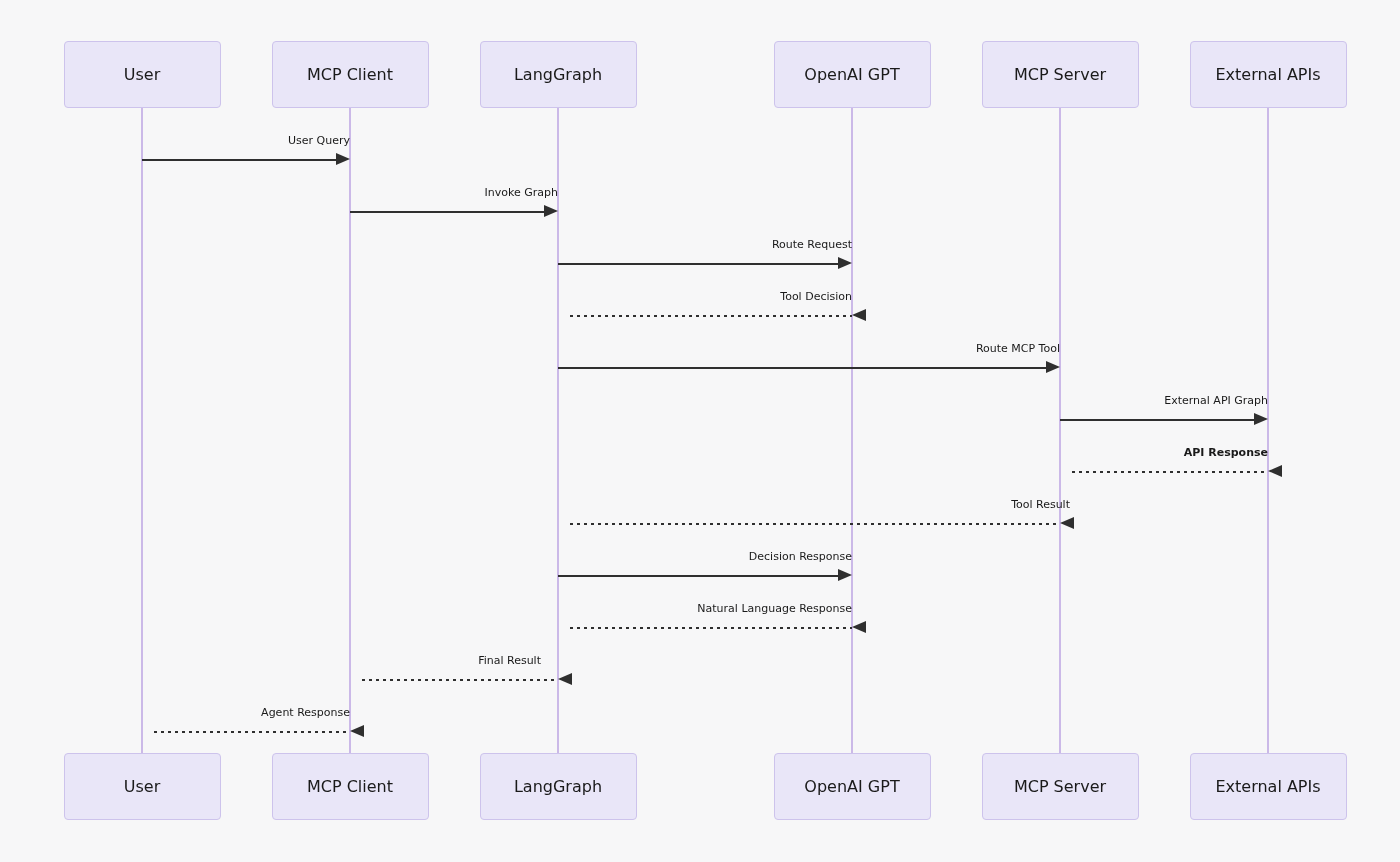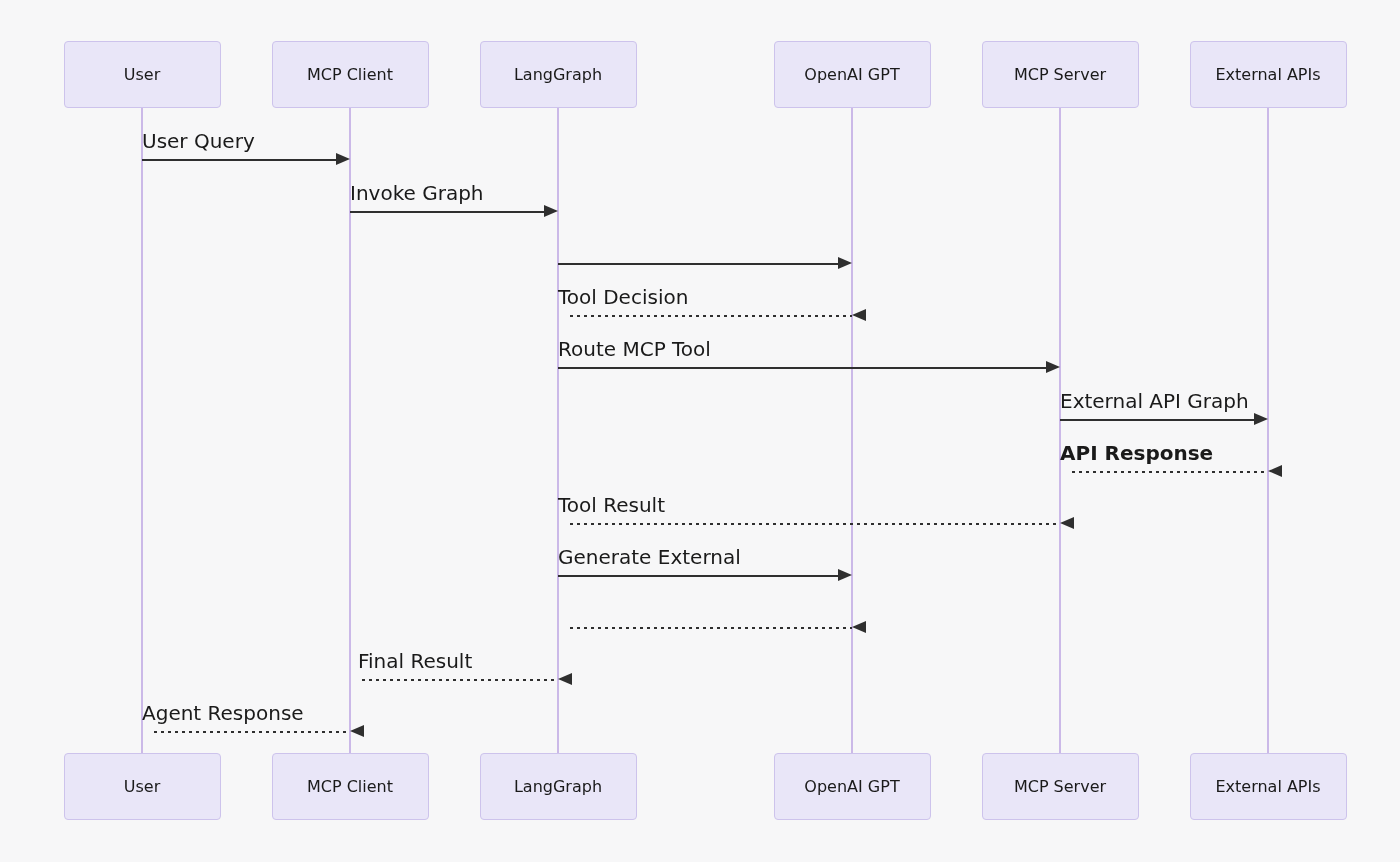"User Query" .msg-label { font-size: 20px -> 11px; text-align: left -> right }
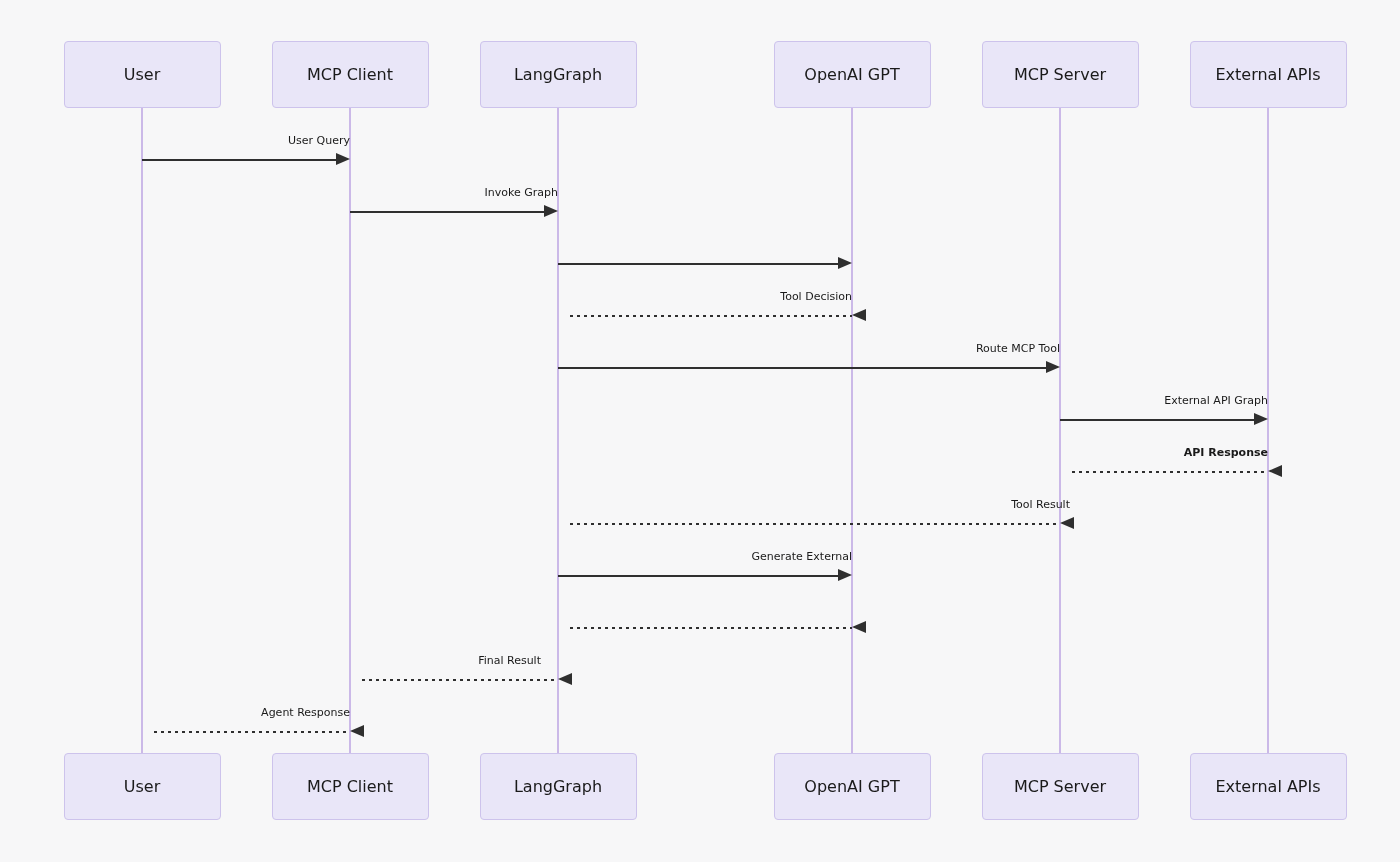"Route Request" div.msg-label { html: none -> <div>Route Request</div> }
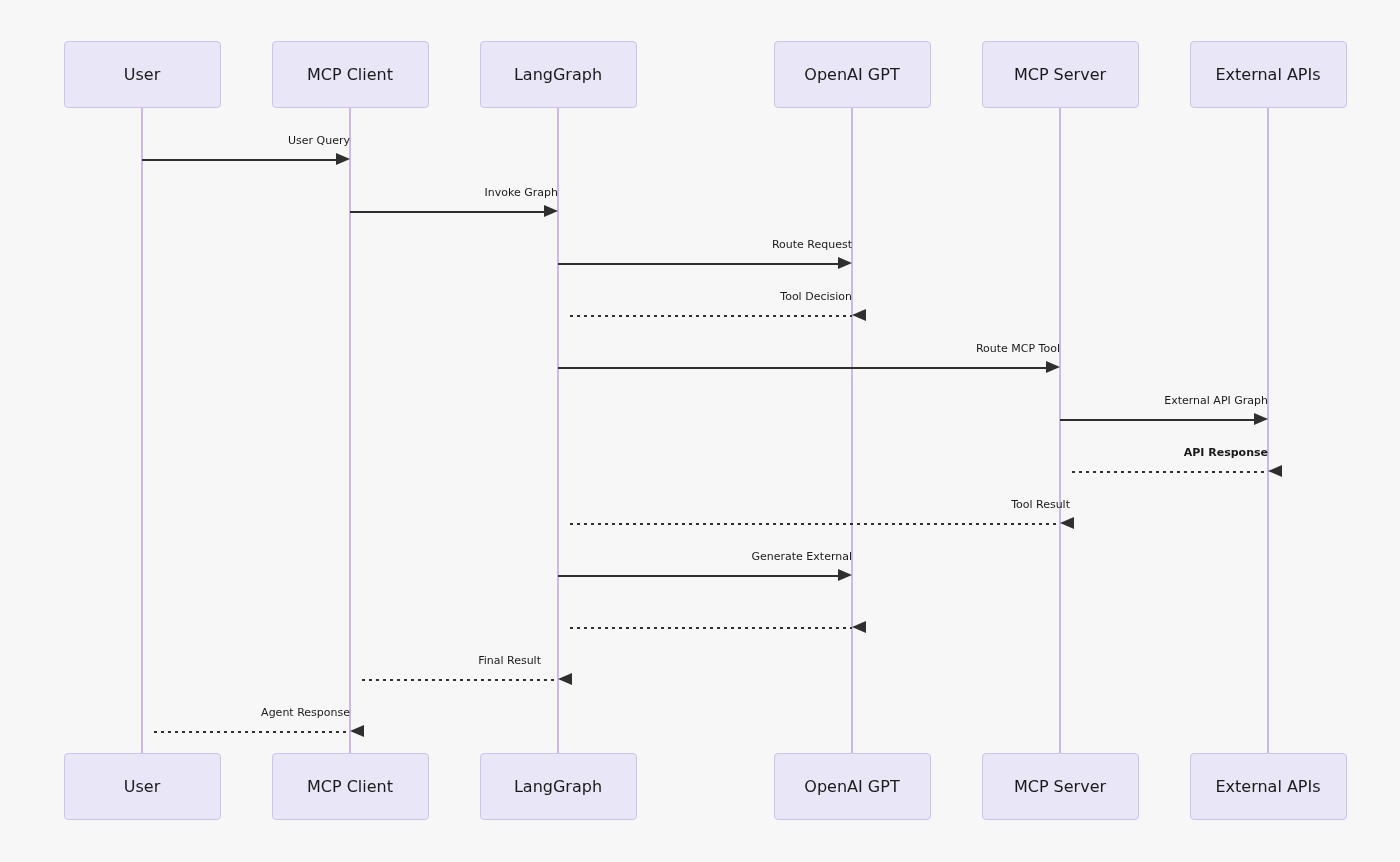"Generate External" div.msg-label { text: Generate External -> Decision Response }
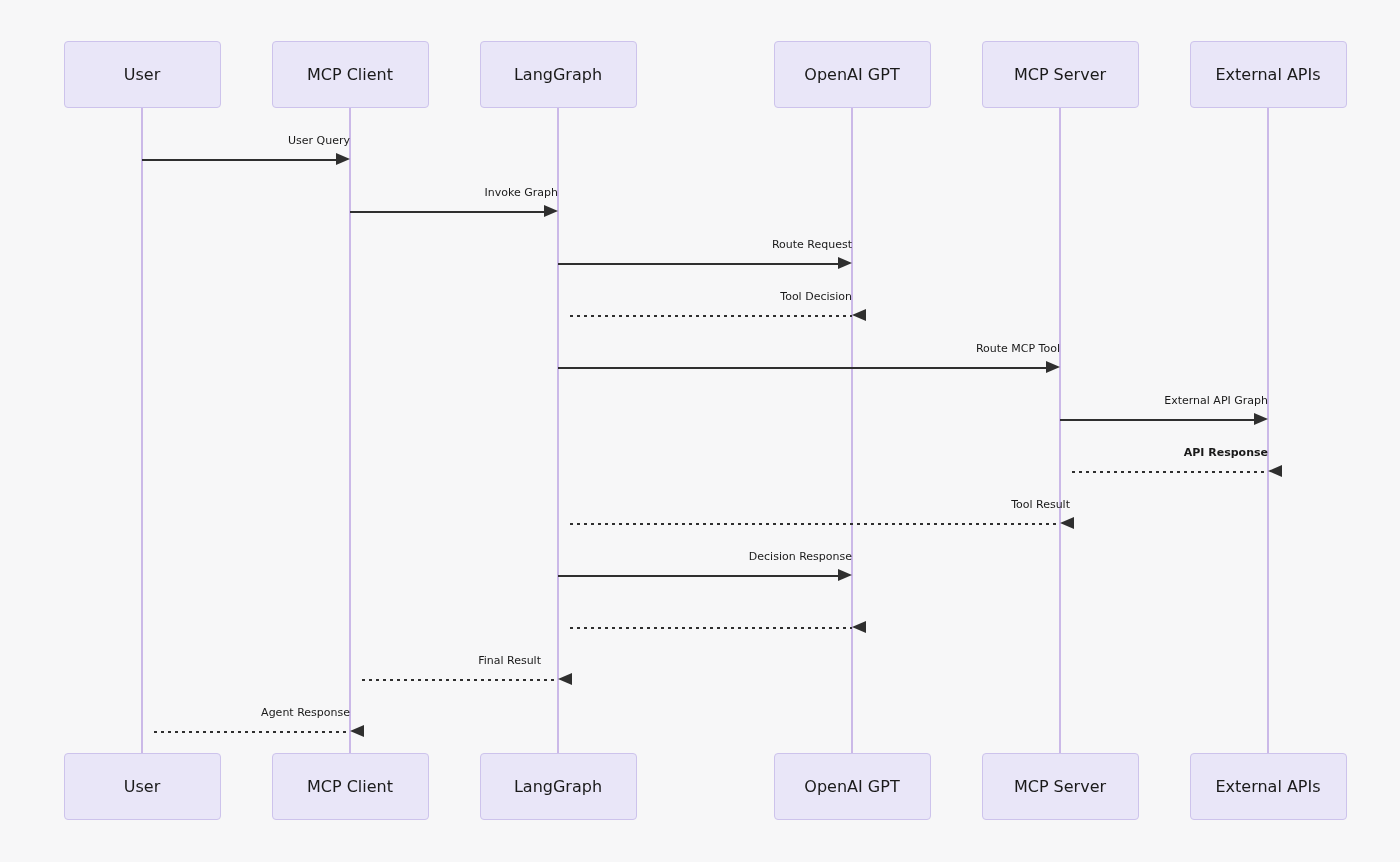"Natural Language Response" div.msg-label { html: none -> <div>Natural Language Response</div> }
